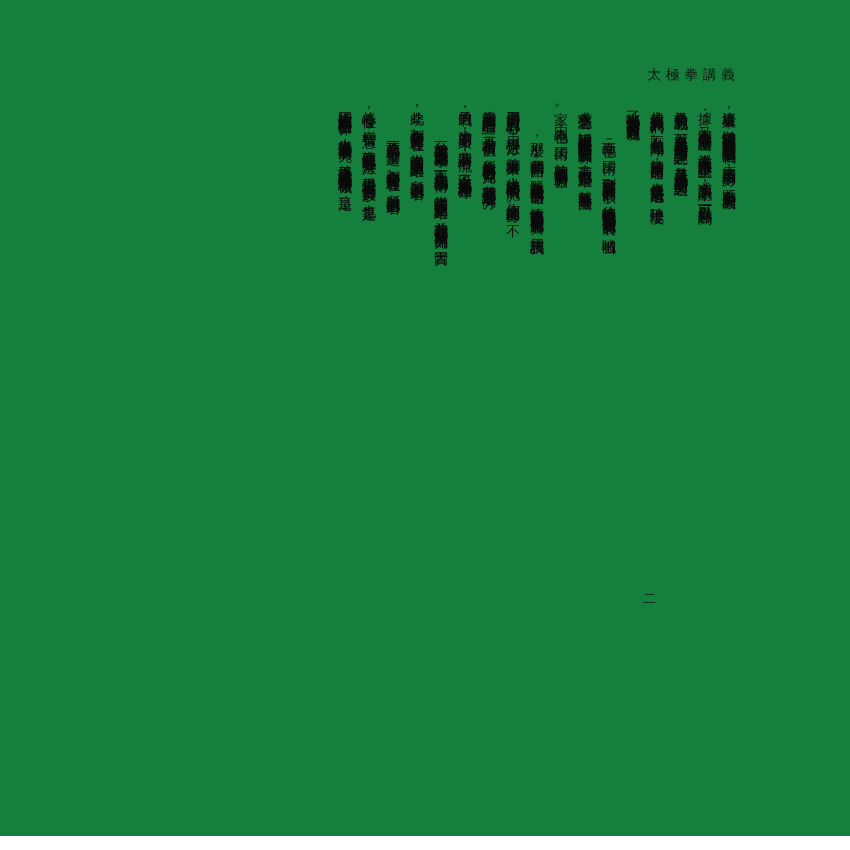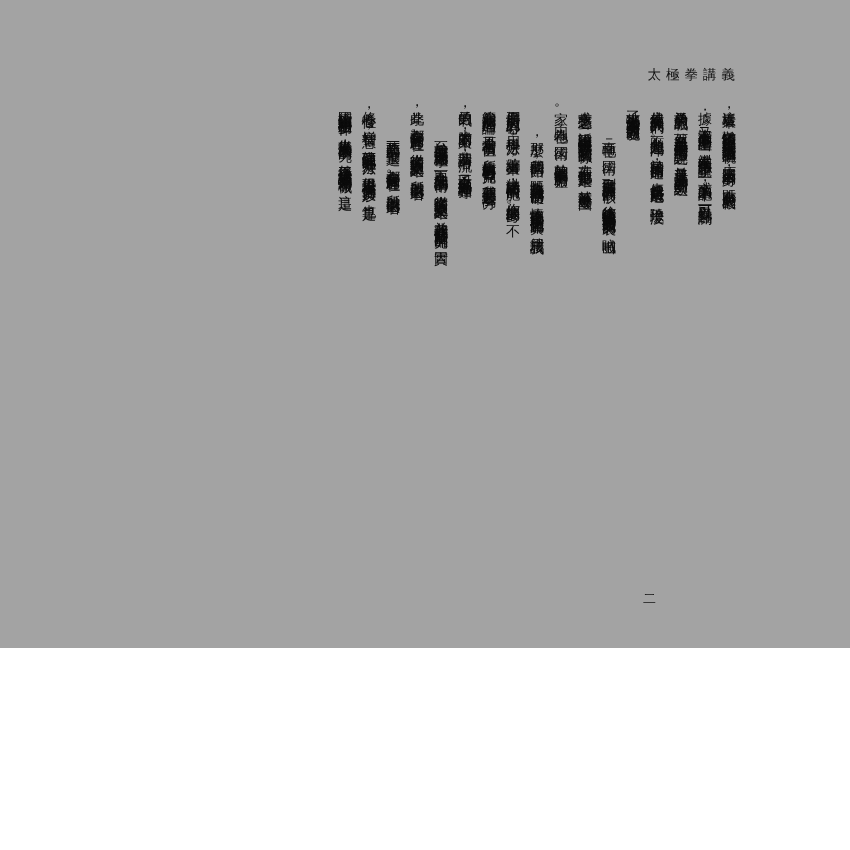"太極拳講義" #page { background: #a3a3a3 -> #15803d; height: 648px -> 836px }
